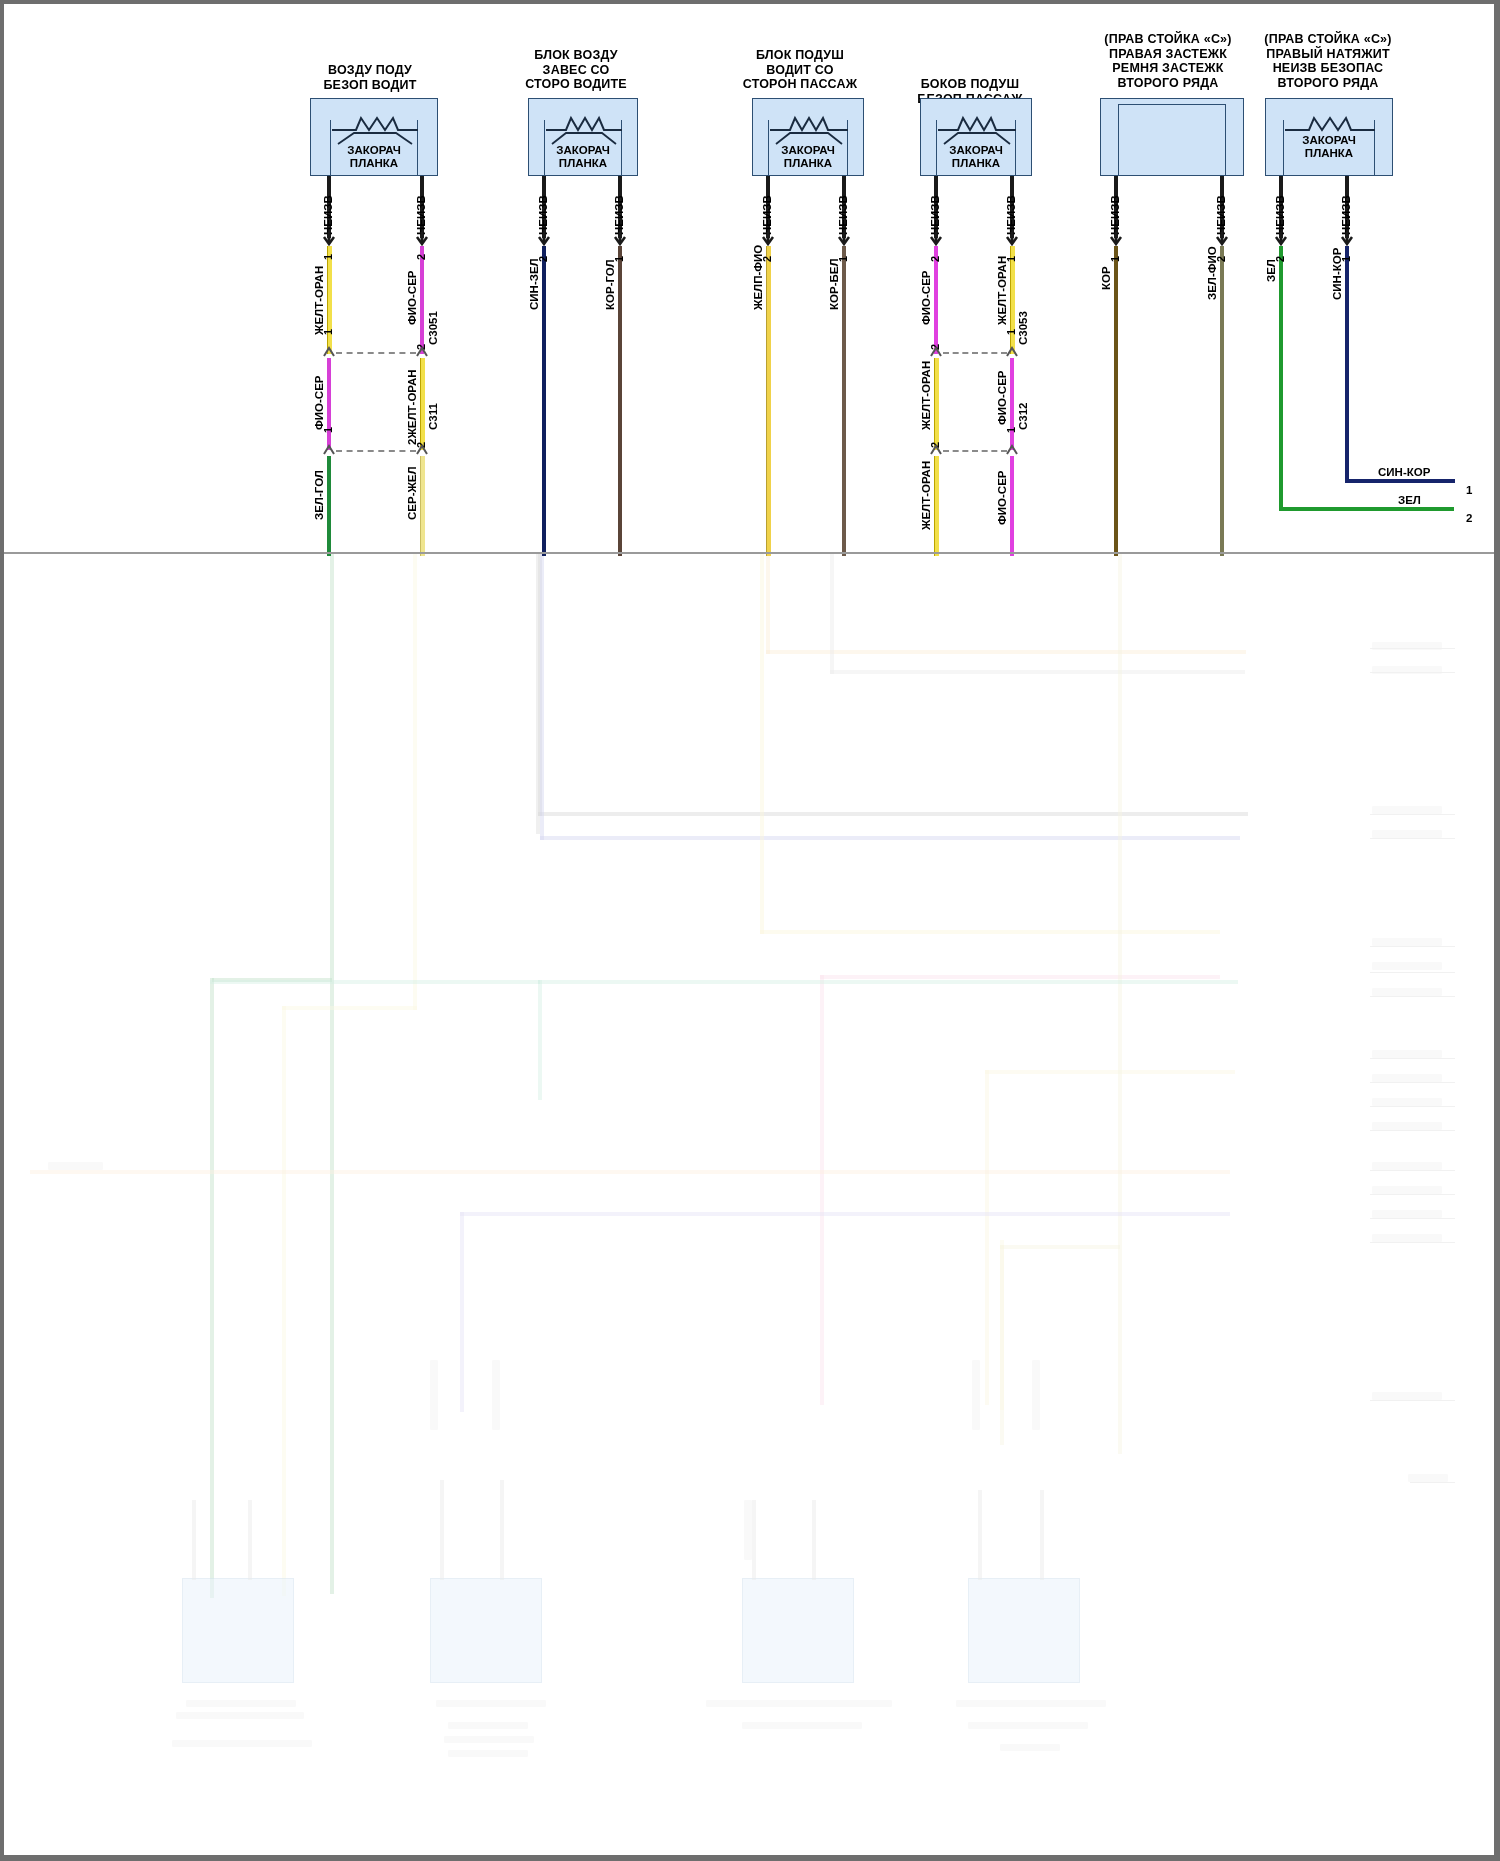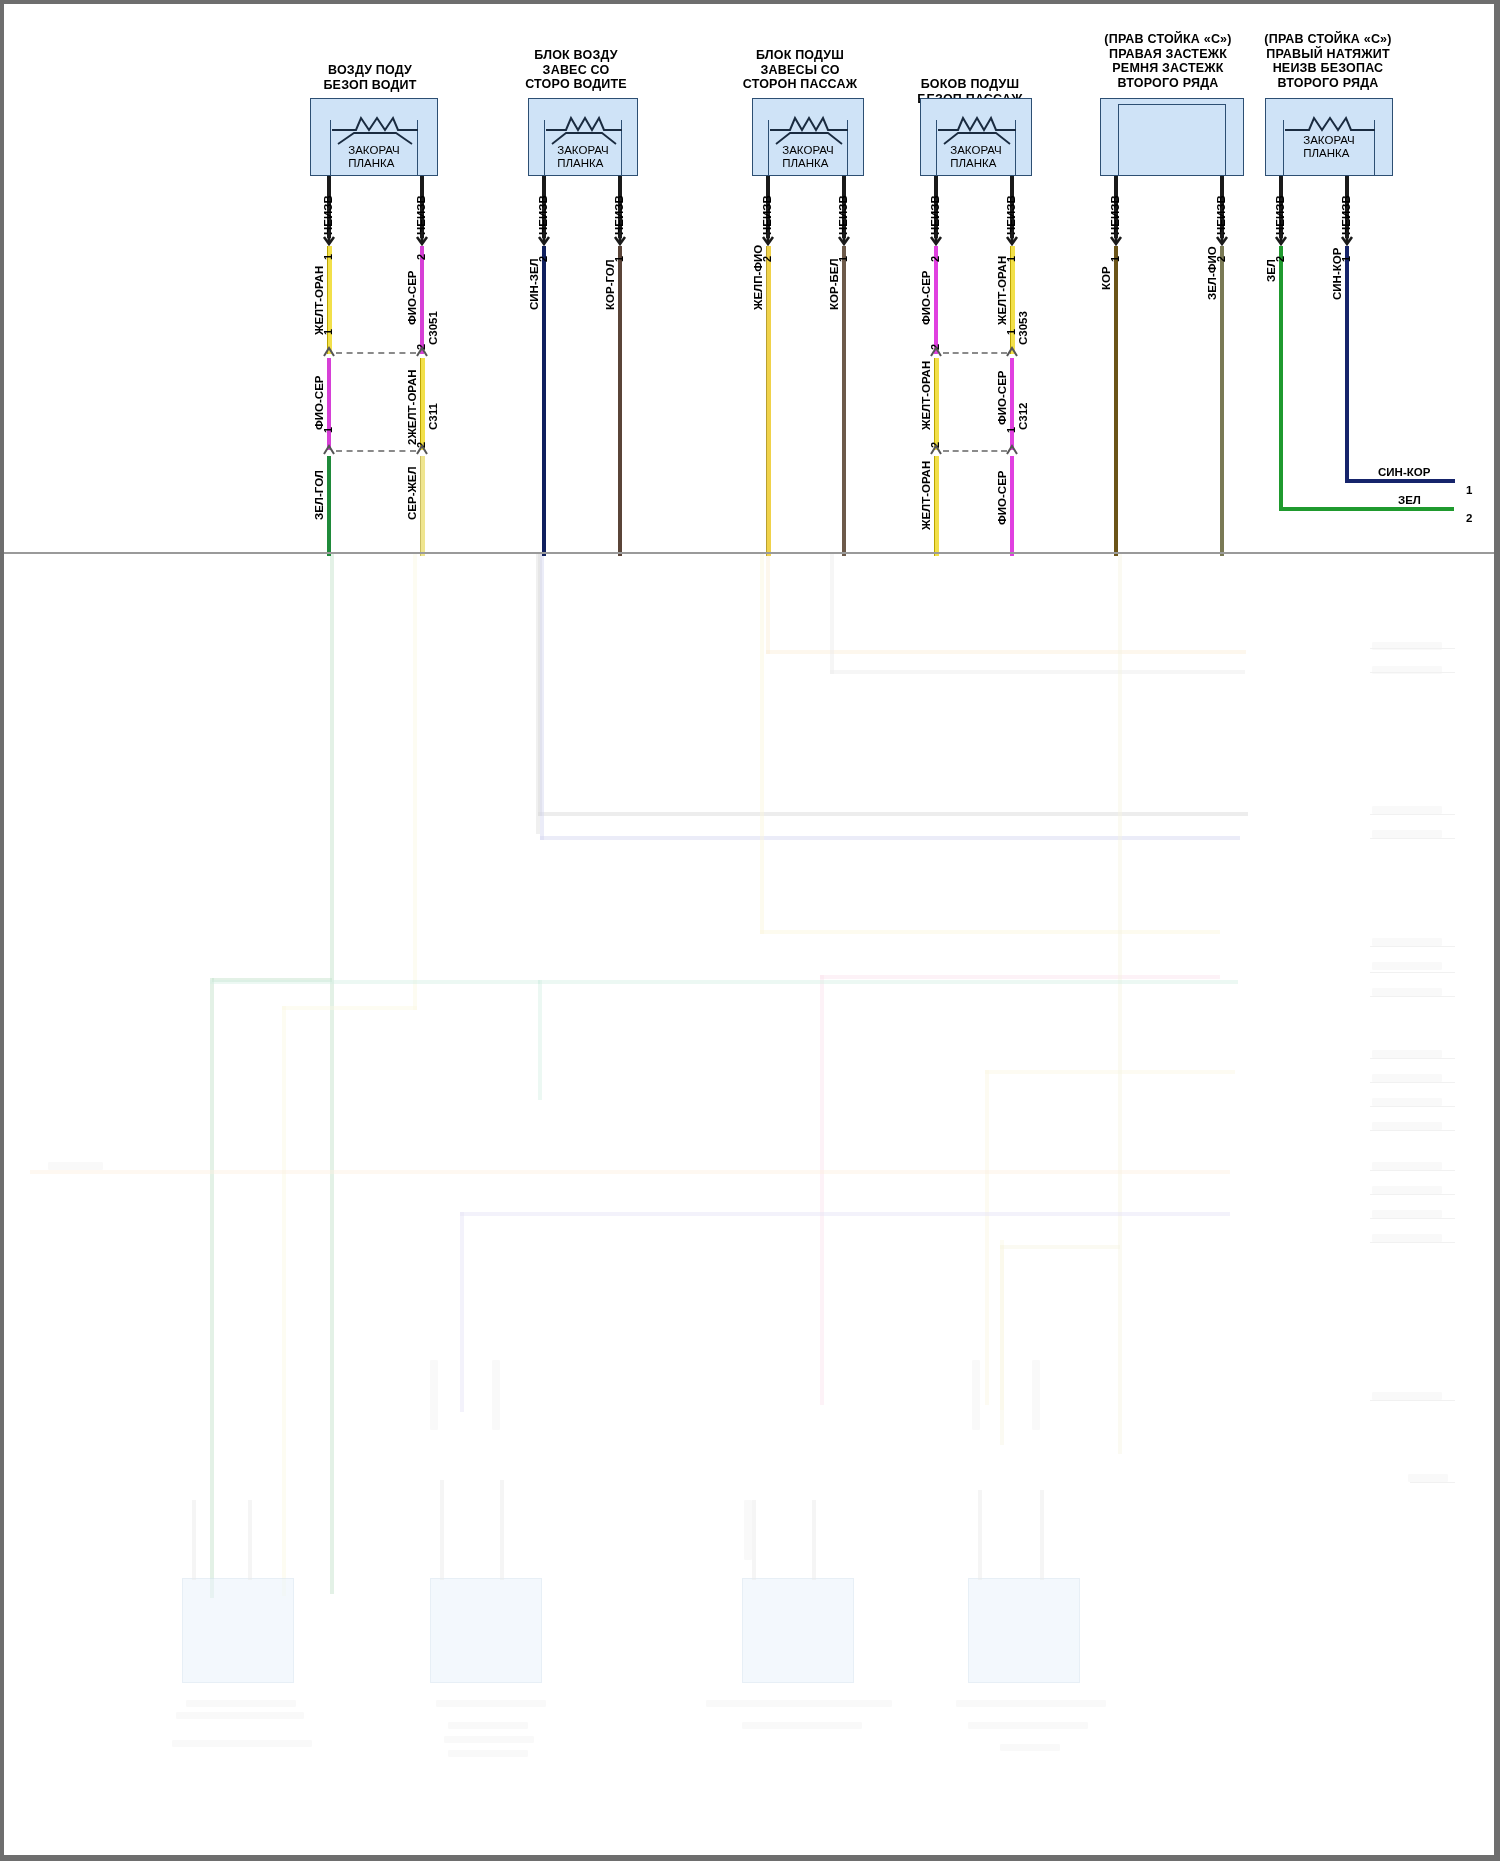"ЗАВЕСЫ СО" div { text: ЗАВЕСЫ -> ВОДИТ }
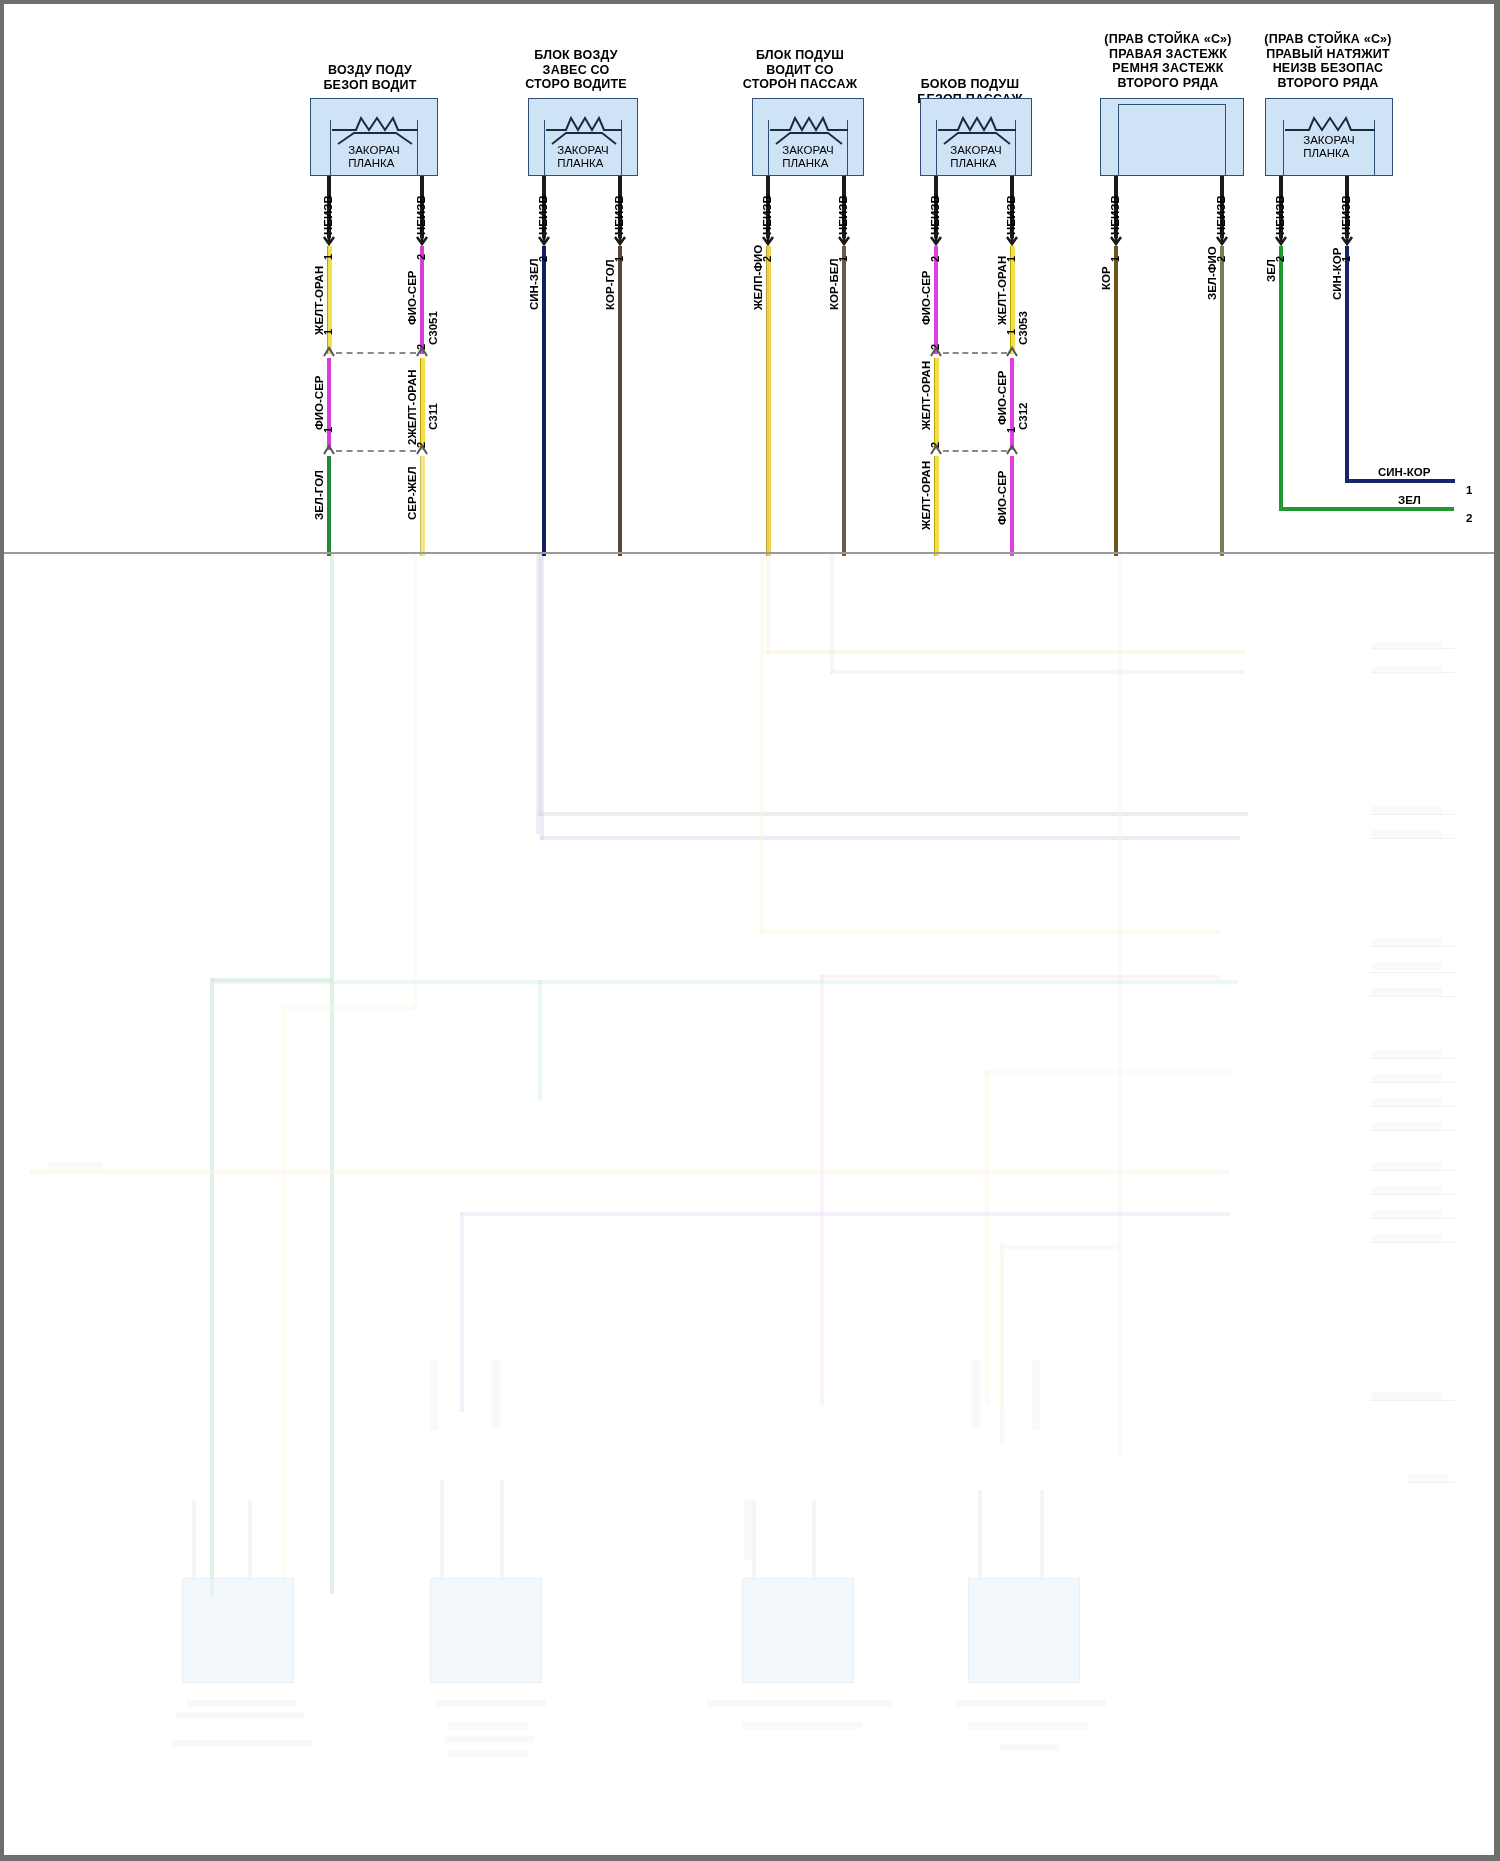"ЗАКОРАЧ" .shtxt { font-weight: normal -> bold; text-align: left -> center }
